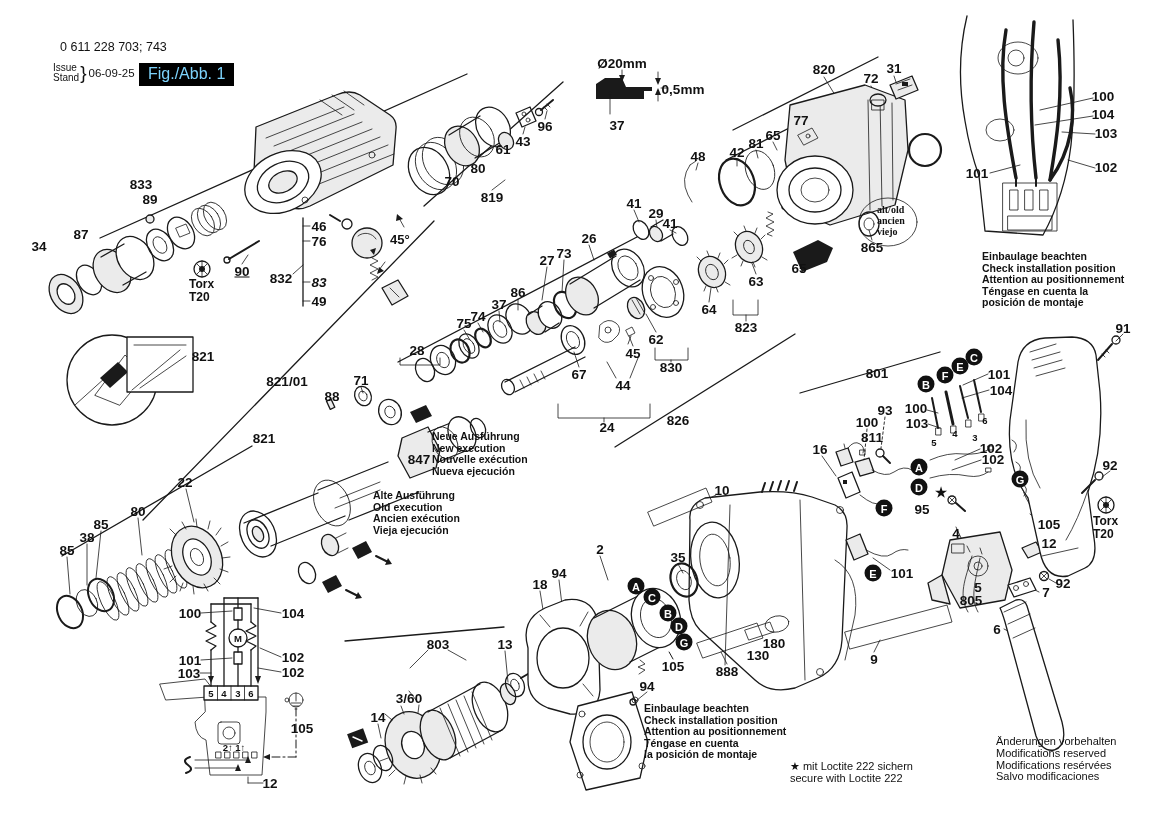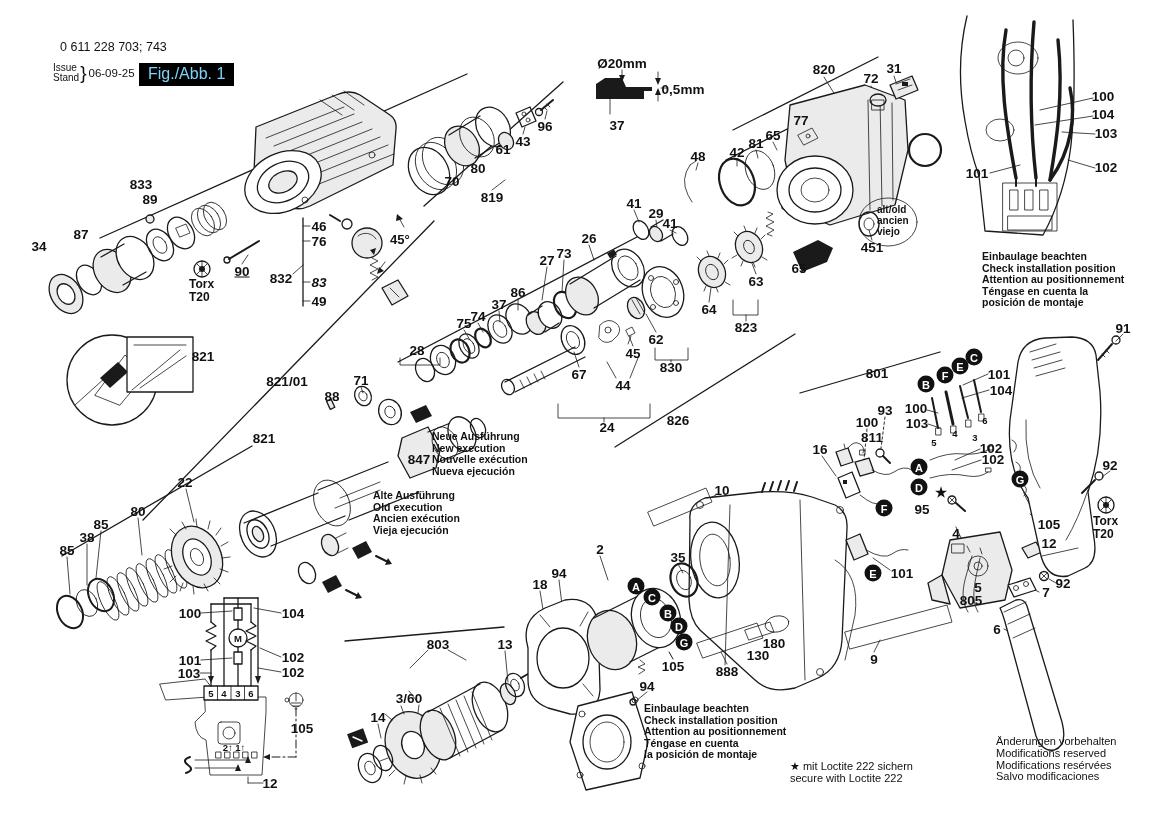"alt/old" div.note { font-family: none -> Liberation Serif, serif }
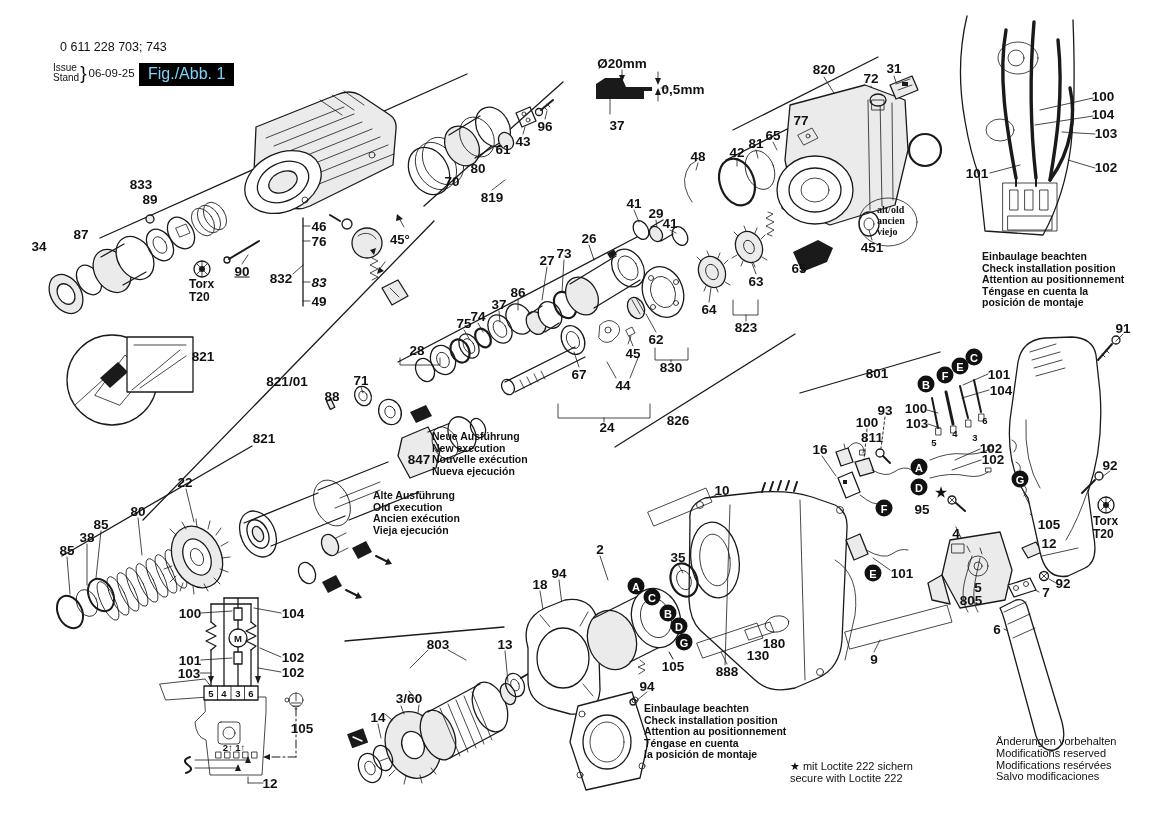"451" span.plabel { text: 451 -> 865 }
